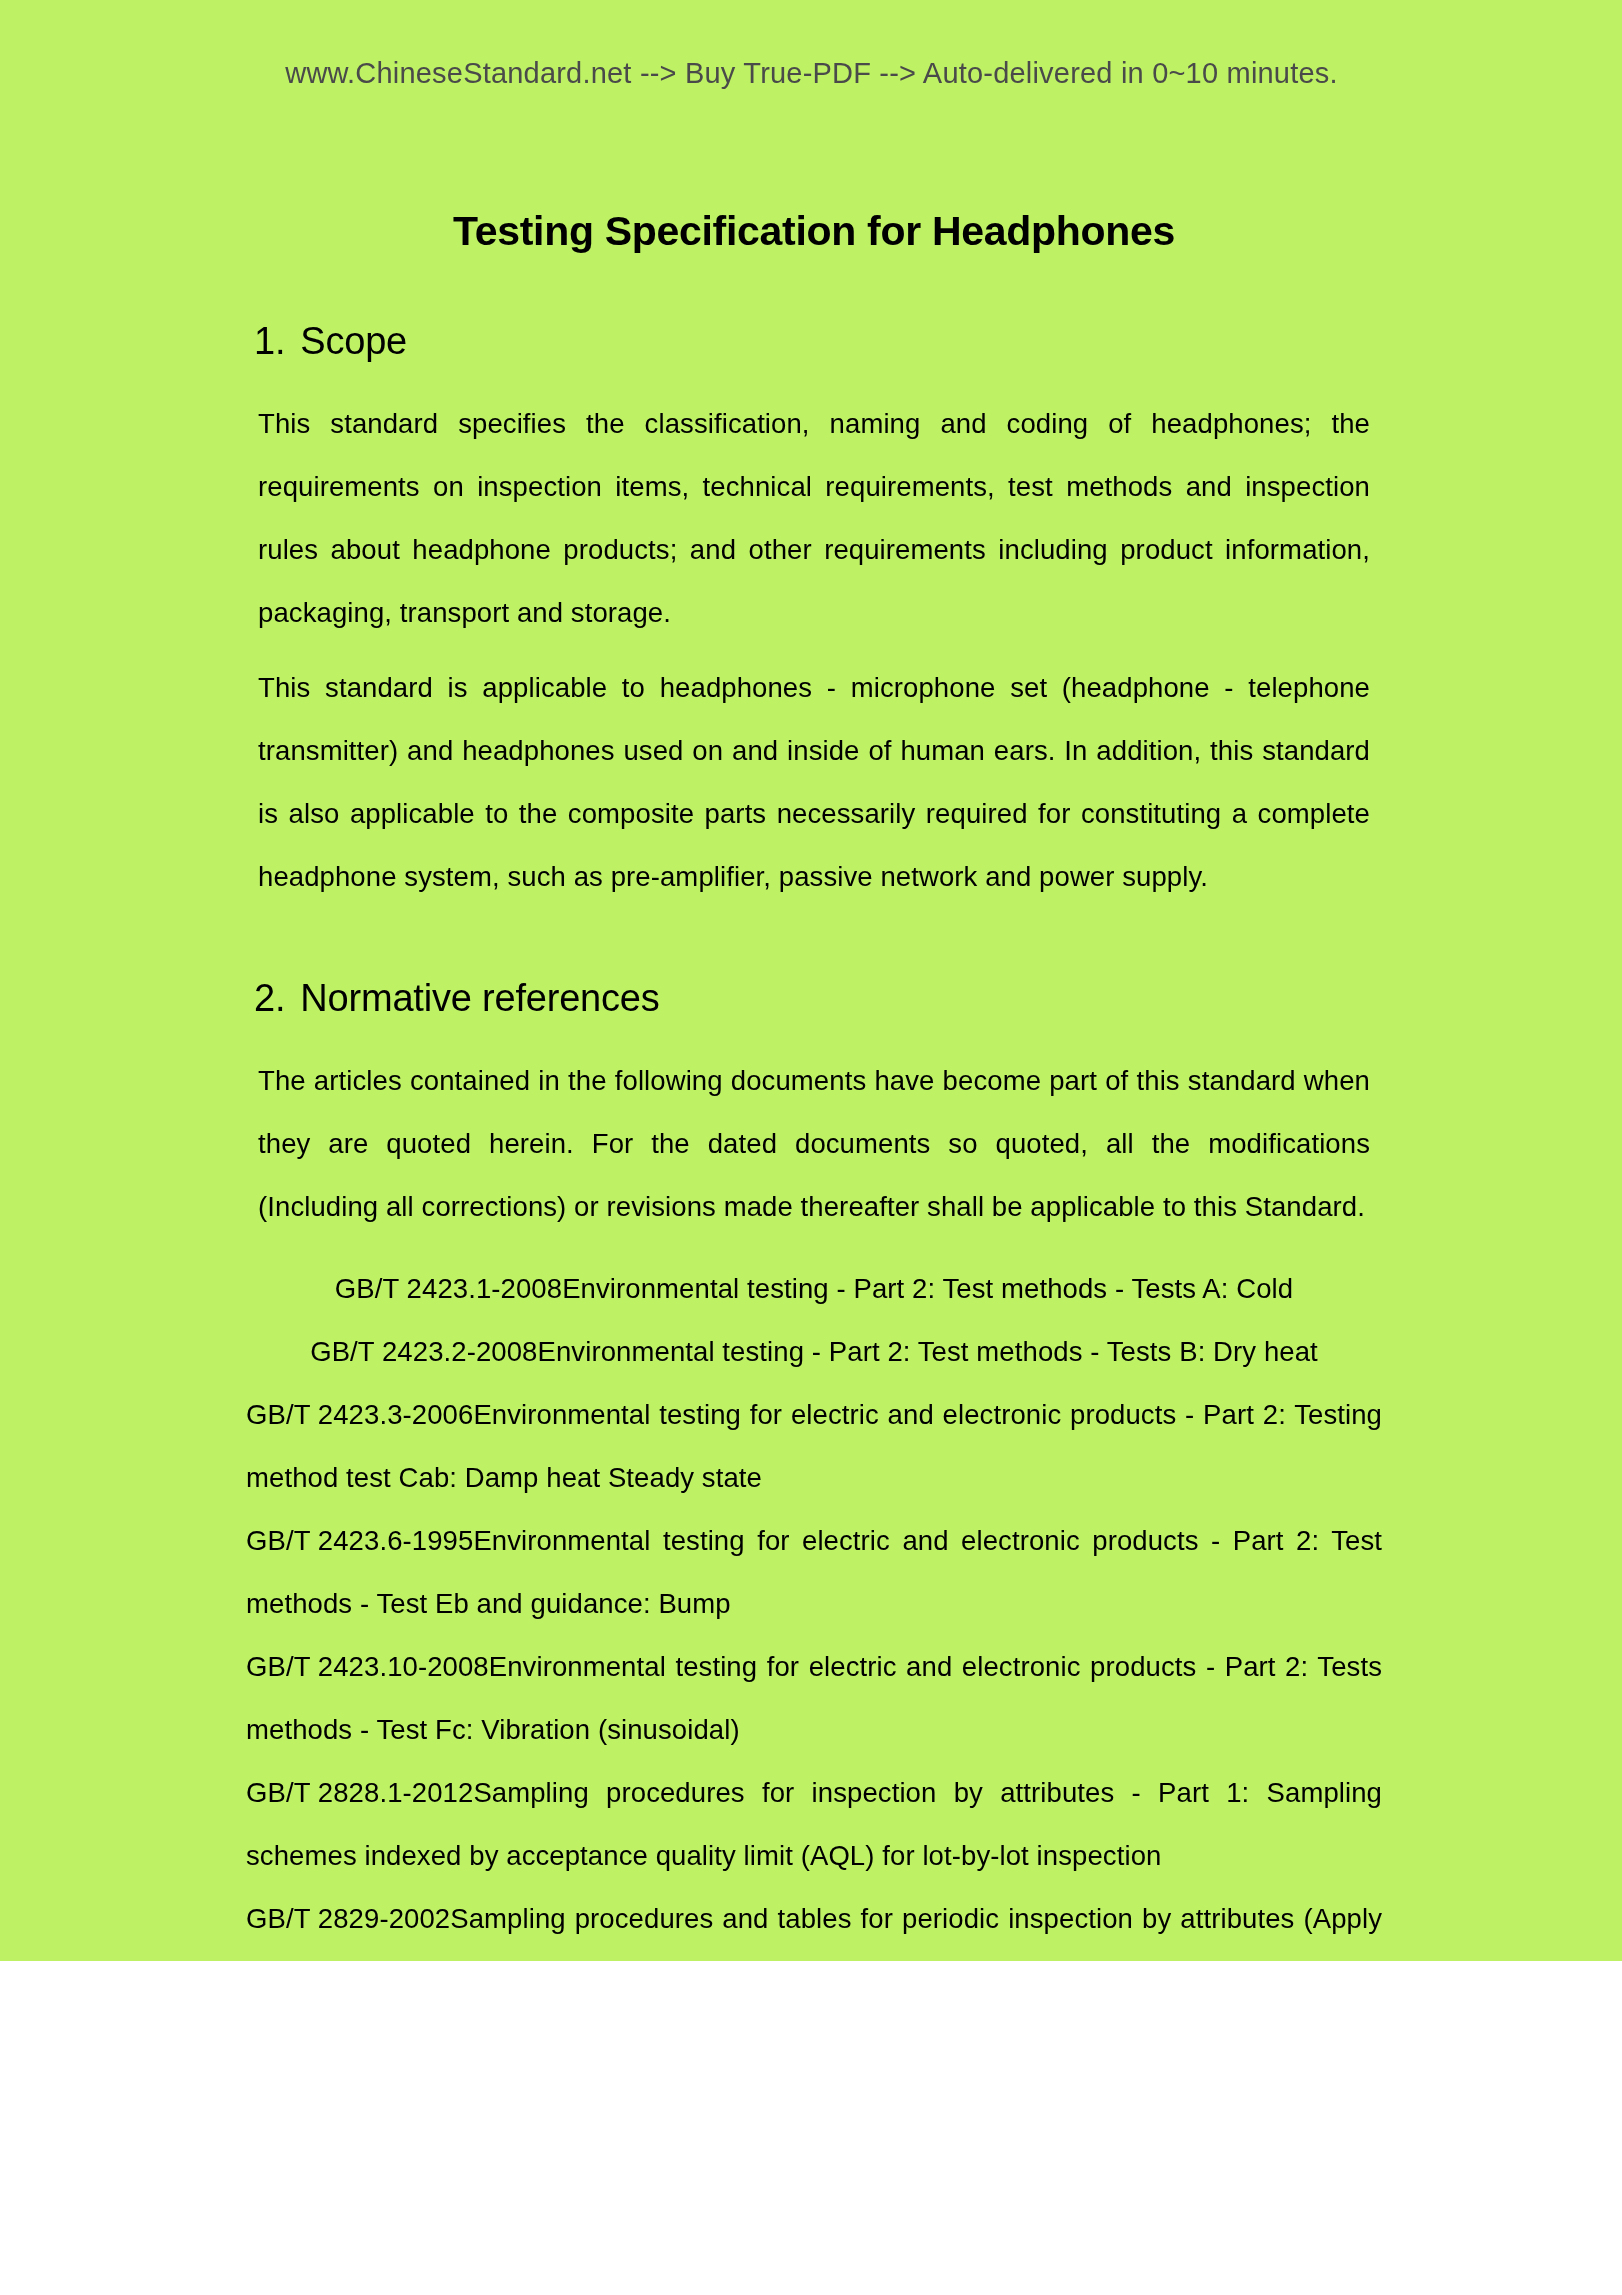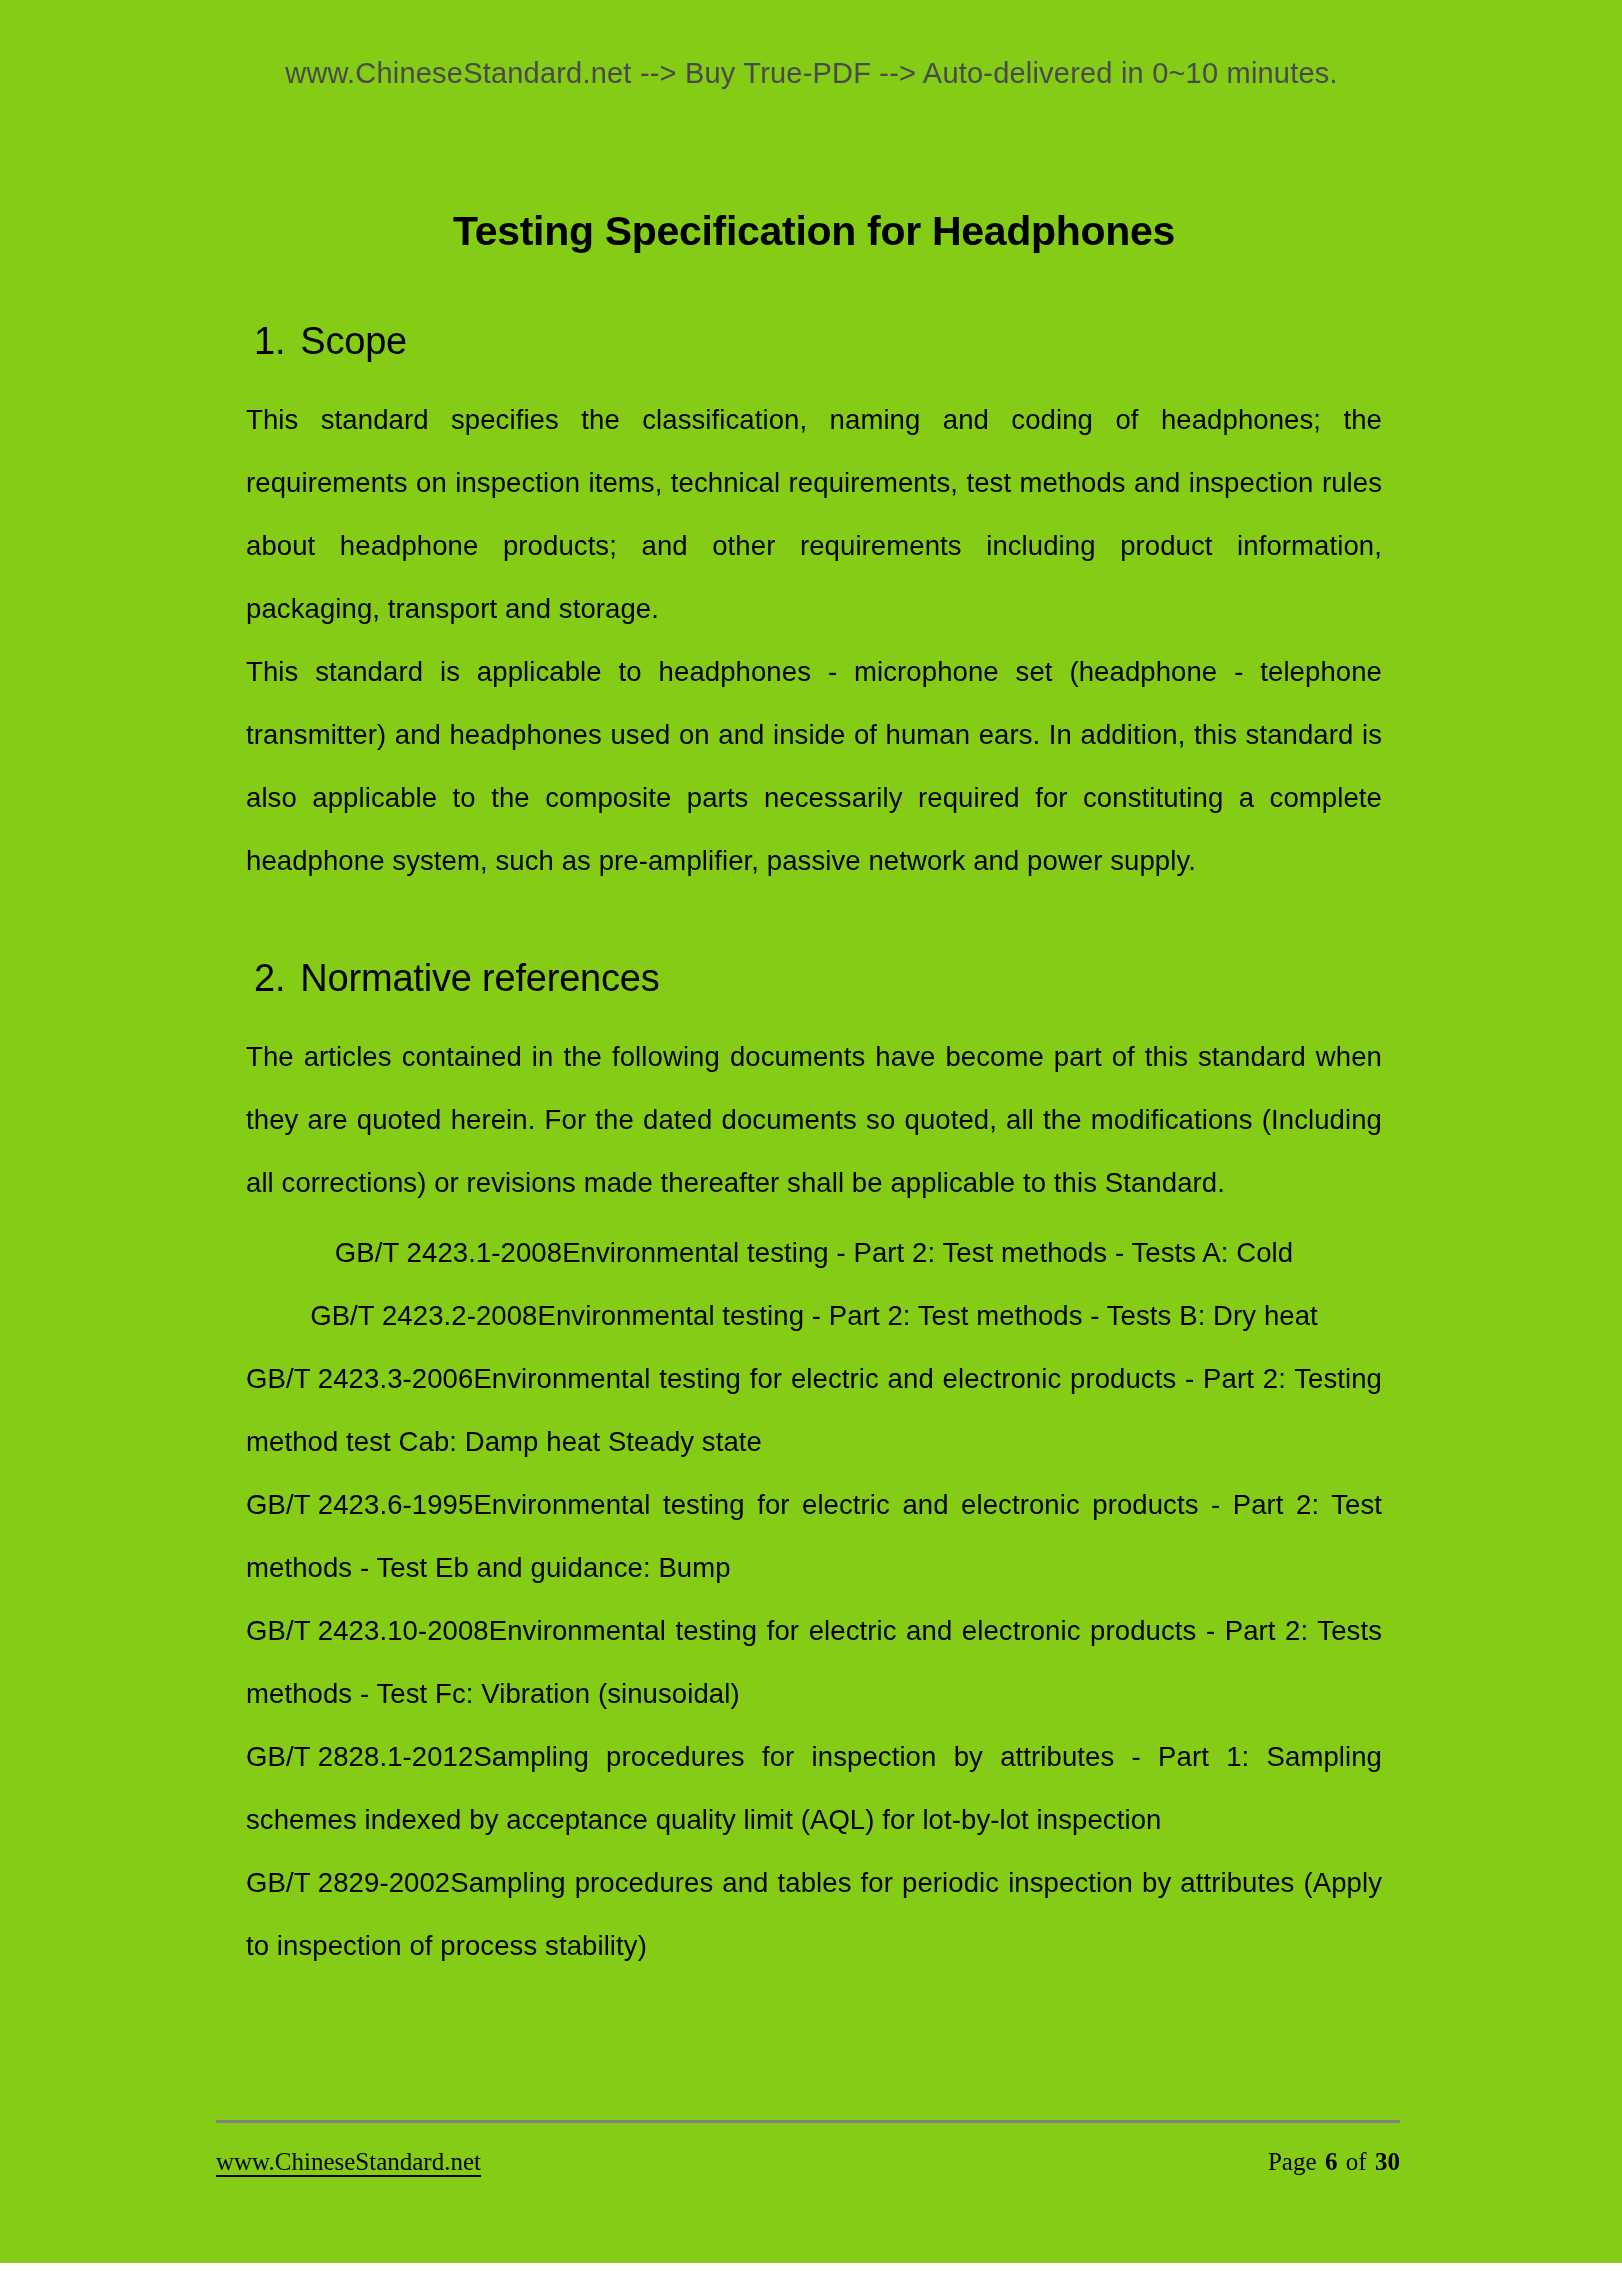"www.ChineseStandard.net --> Buy True-PDF" .page { background: #84cc16 -> #bef264; height: 2263px -> 1961px }
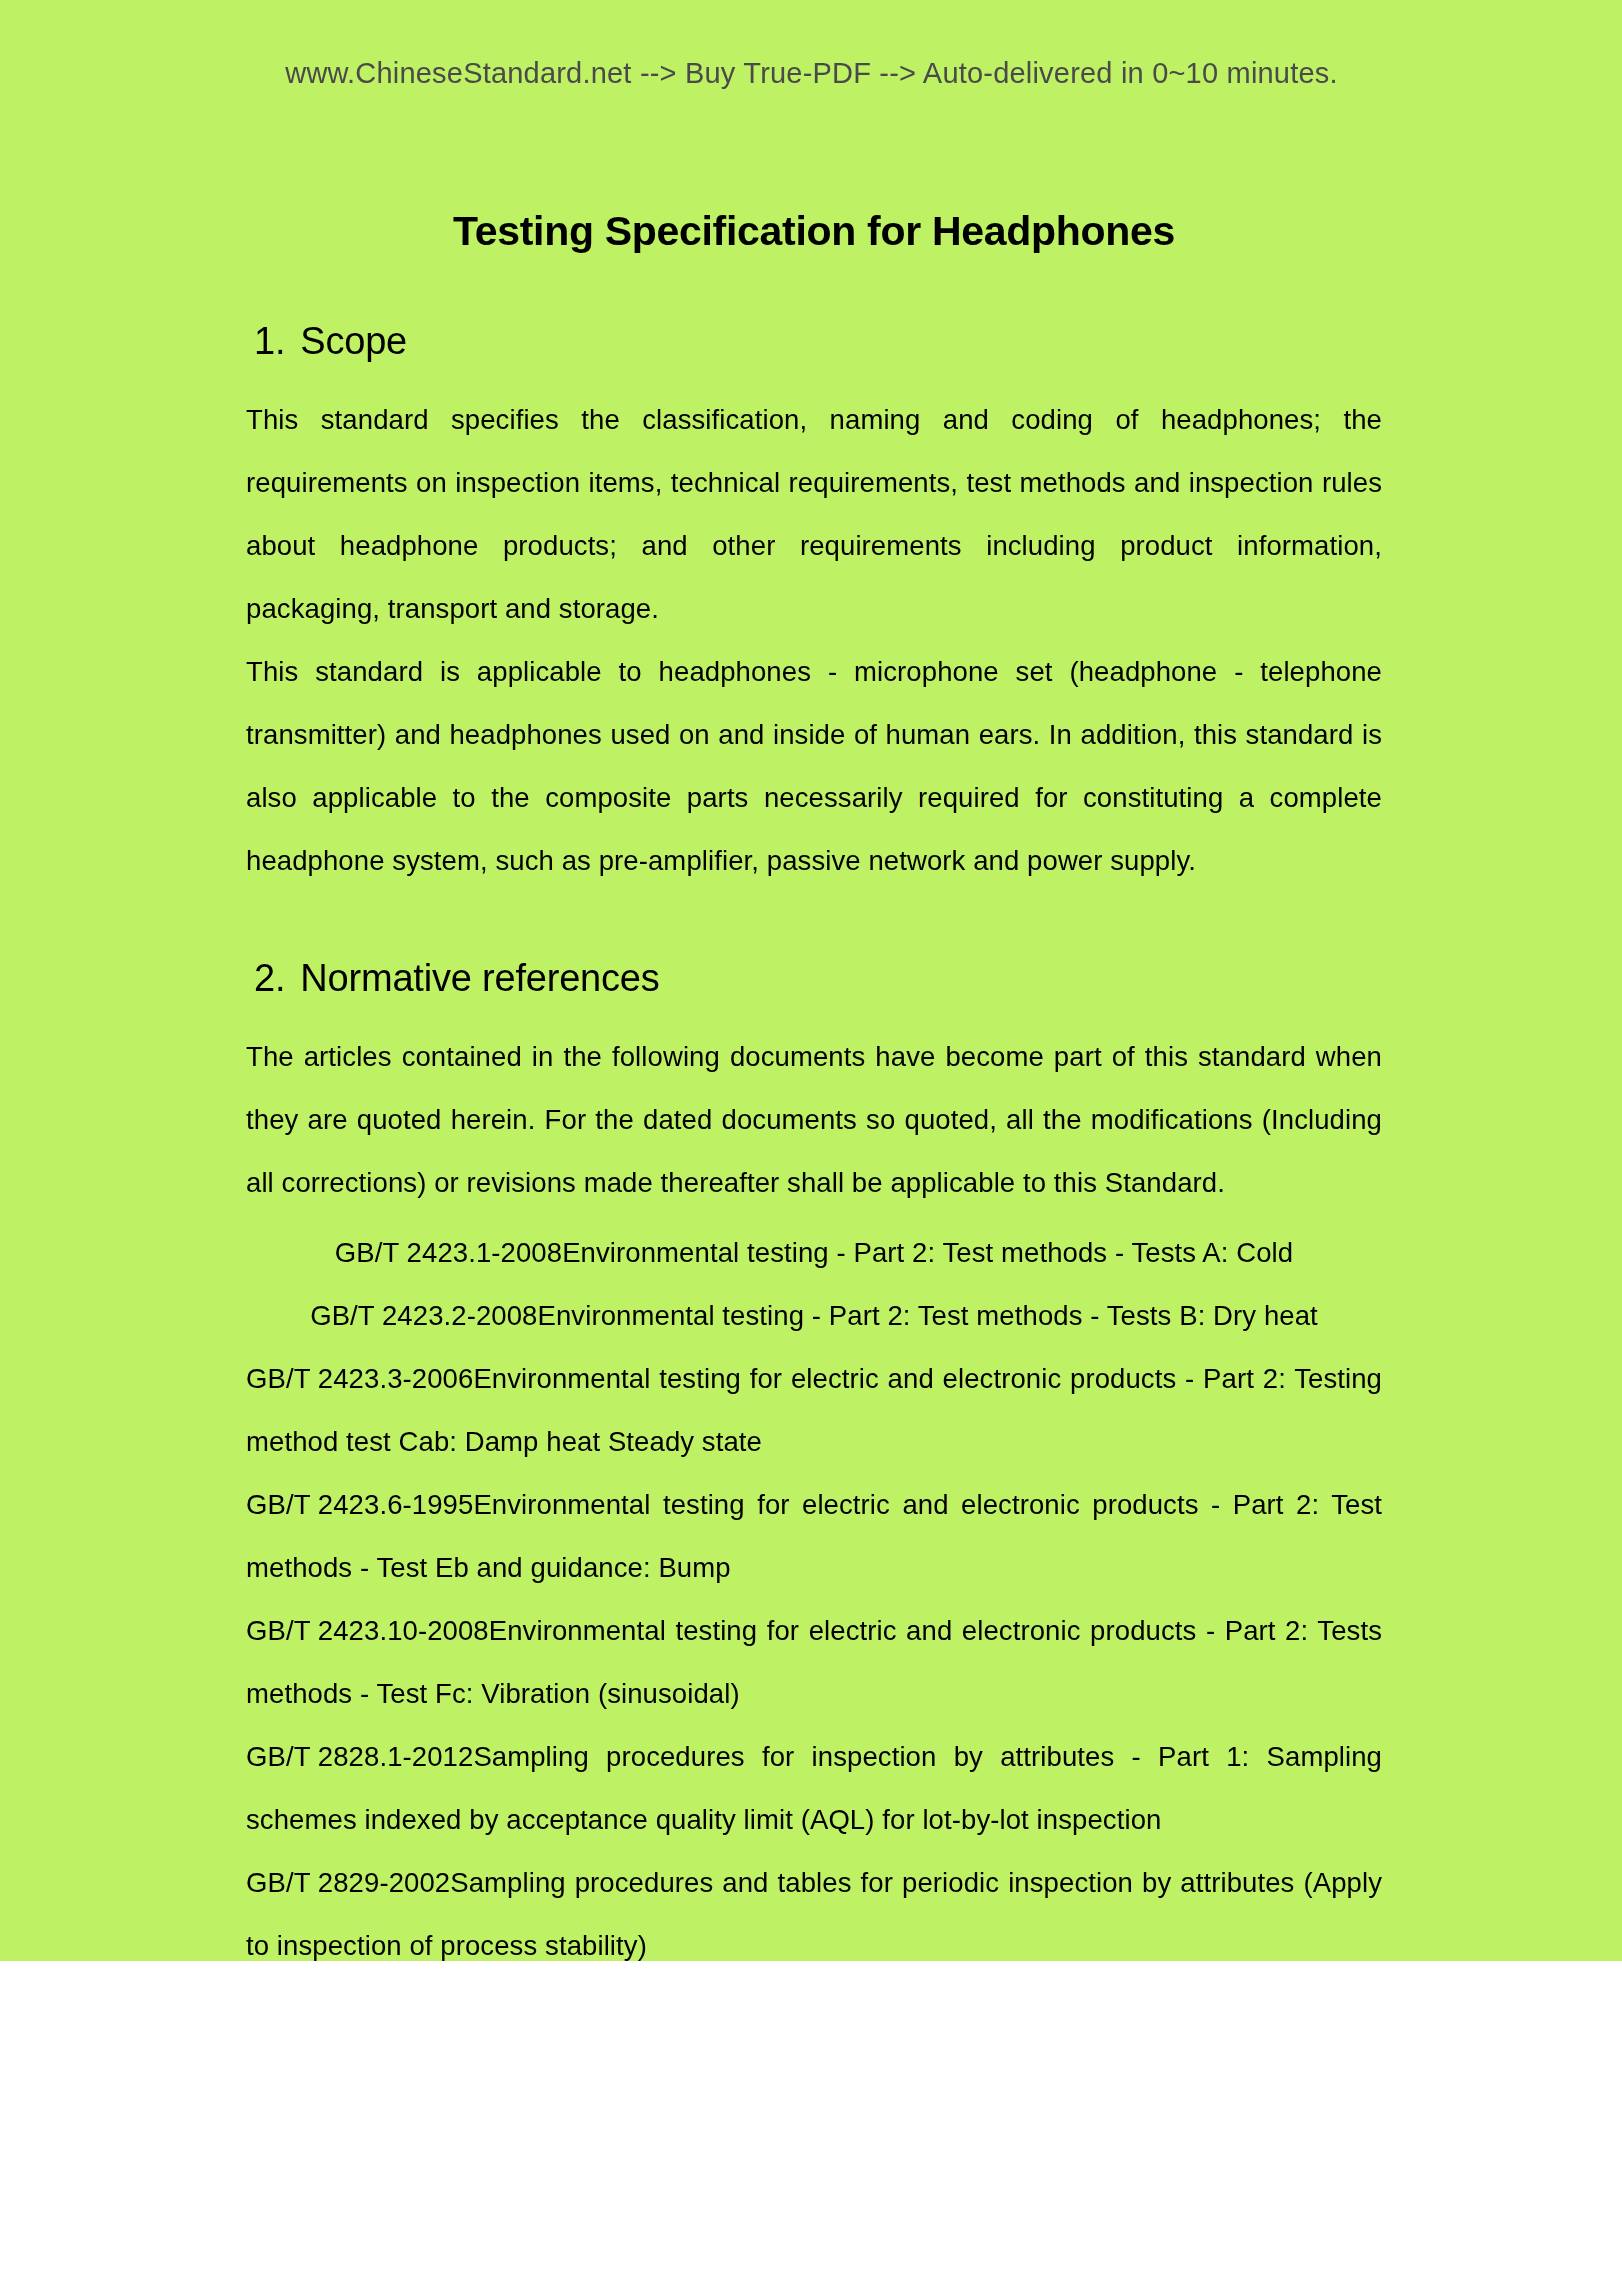"This standard specifies the" p.body-text { margin: 0 -> 12px }
